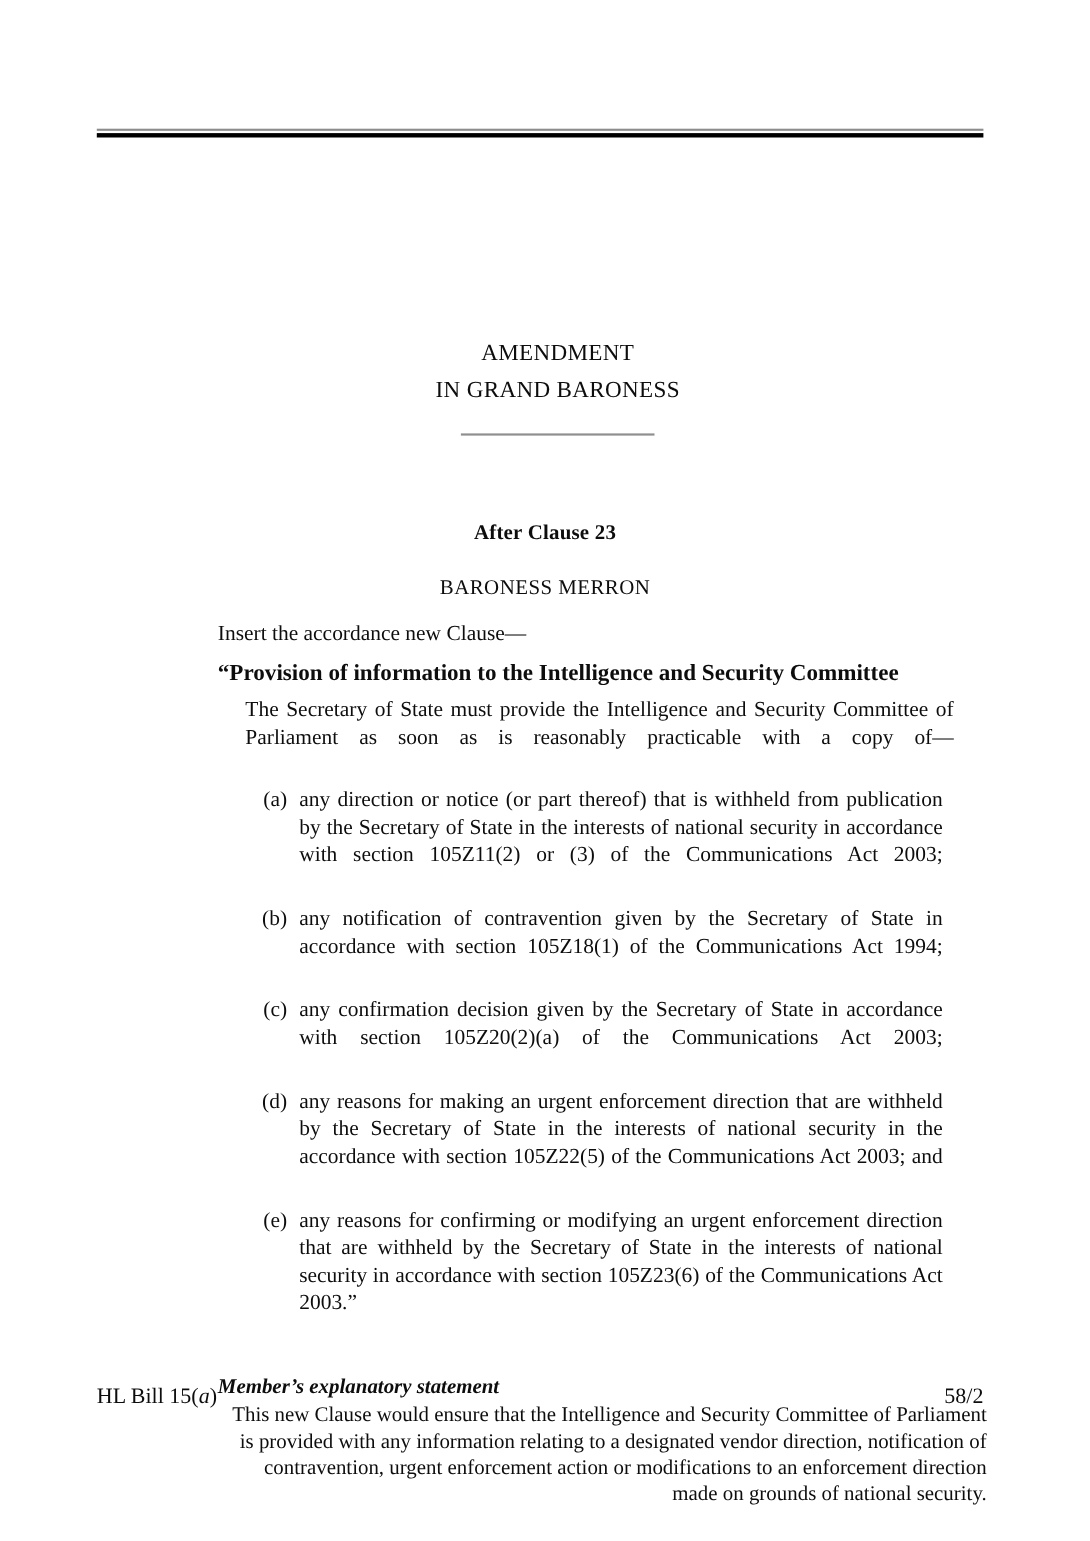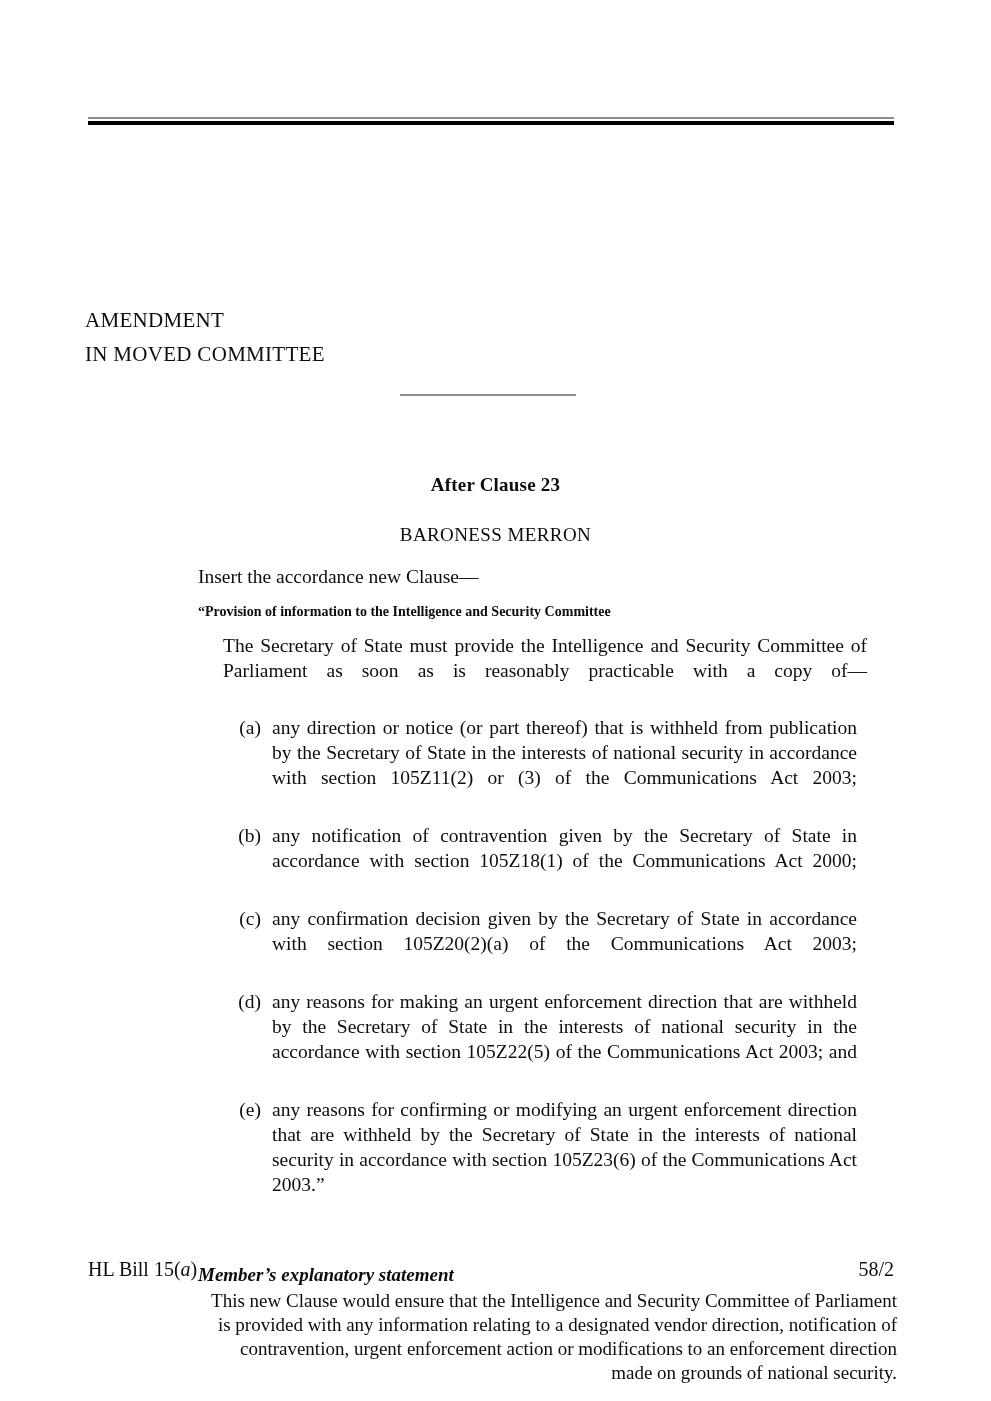"AMENDMENT" .center-block { left: 85px -> 104px; text-align: none -> center }
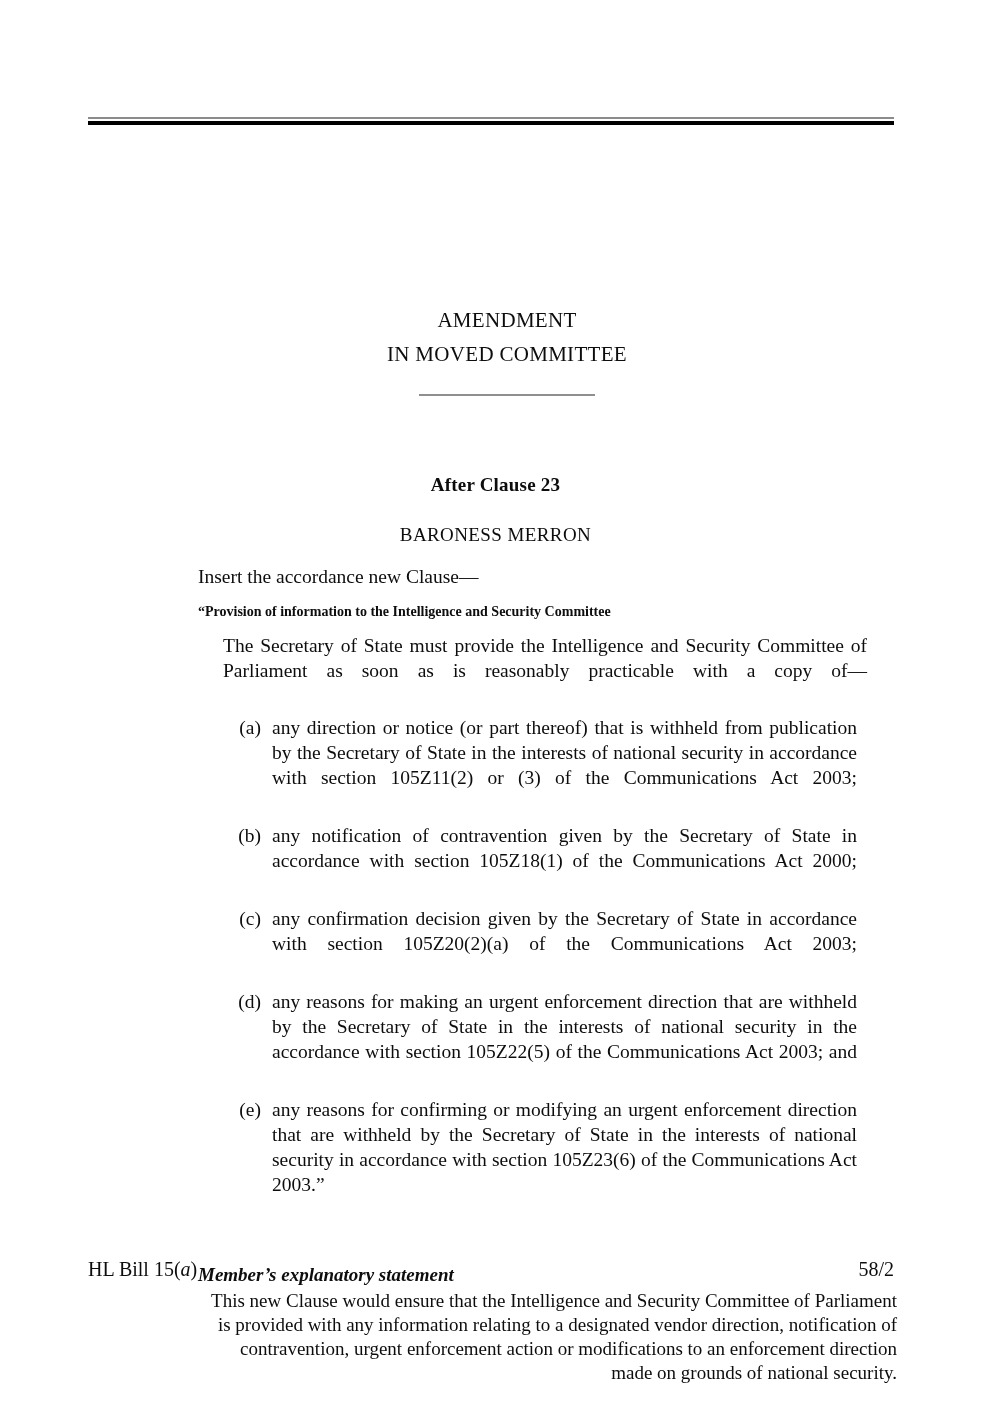"IN MOVED COMMITTEE" div.cline { text: MOVED COMMITTEE -> GRAND BARONESS }
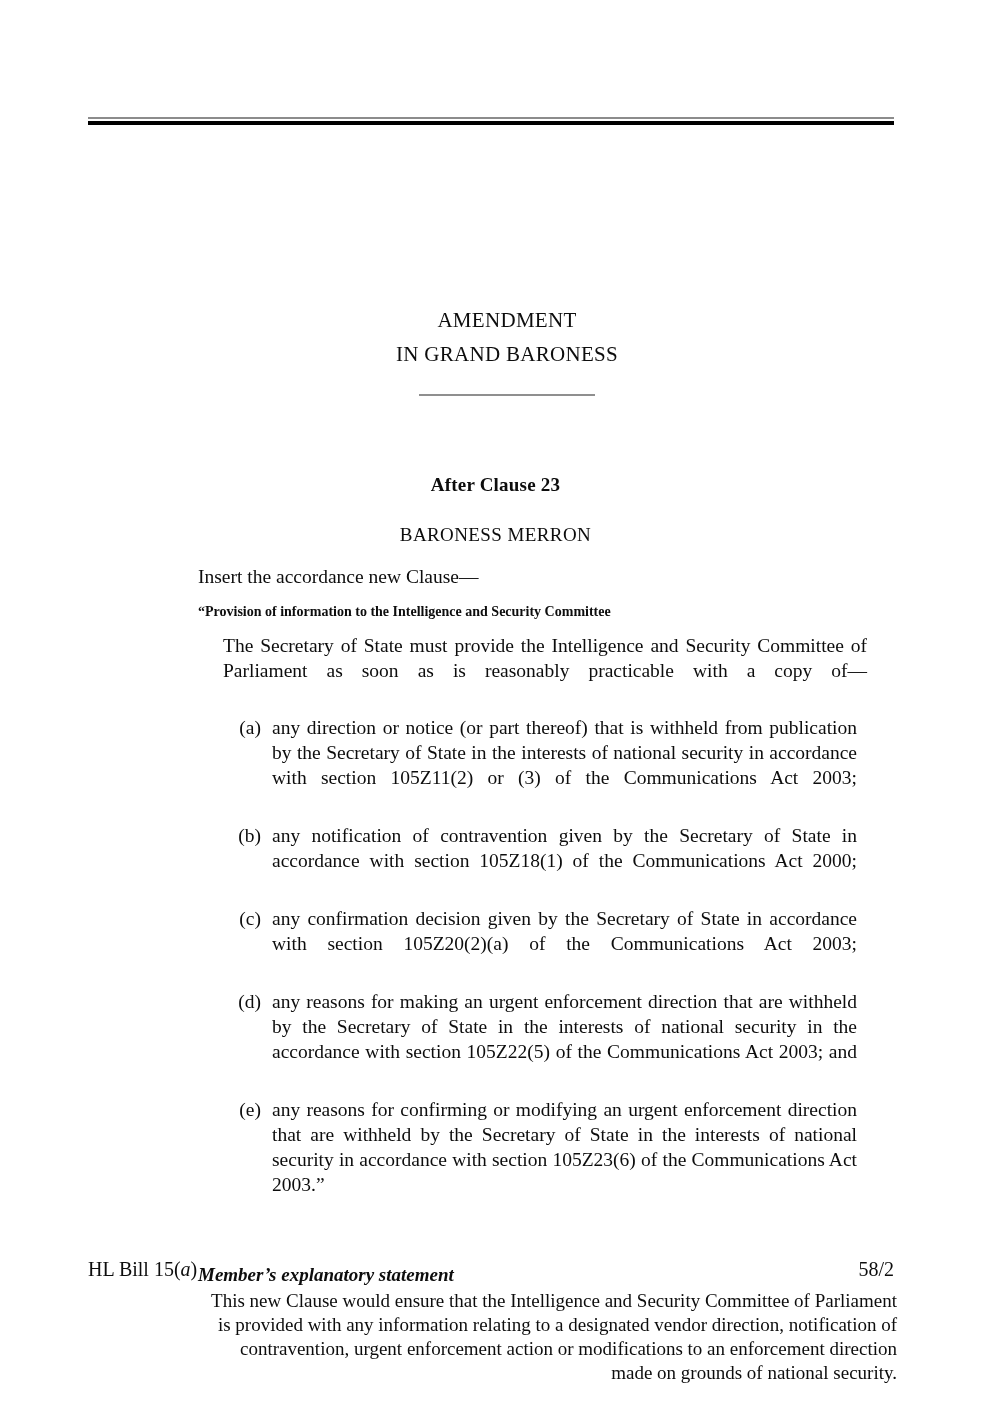"“Provision of information to the" .clause-heading { font-size: 14px -> 21px }
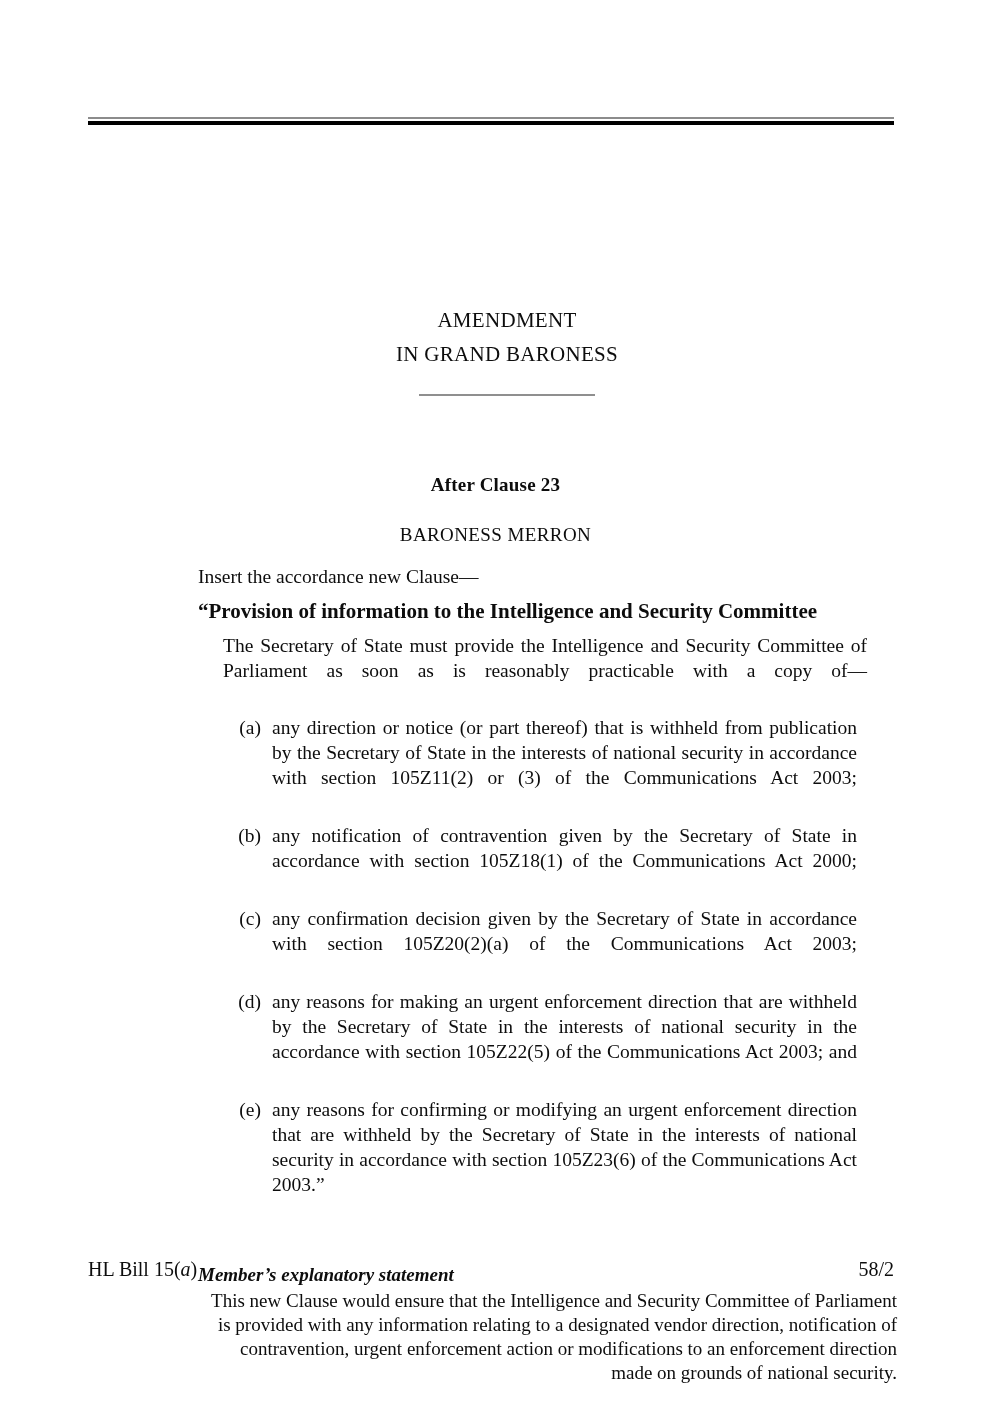"any notification of contravention given" span.itext { text: 2000 -> 1994 }
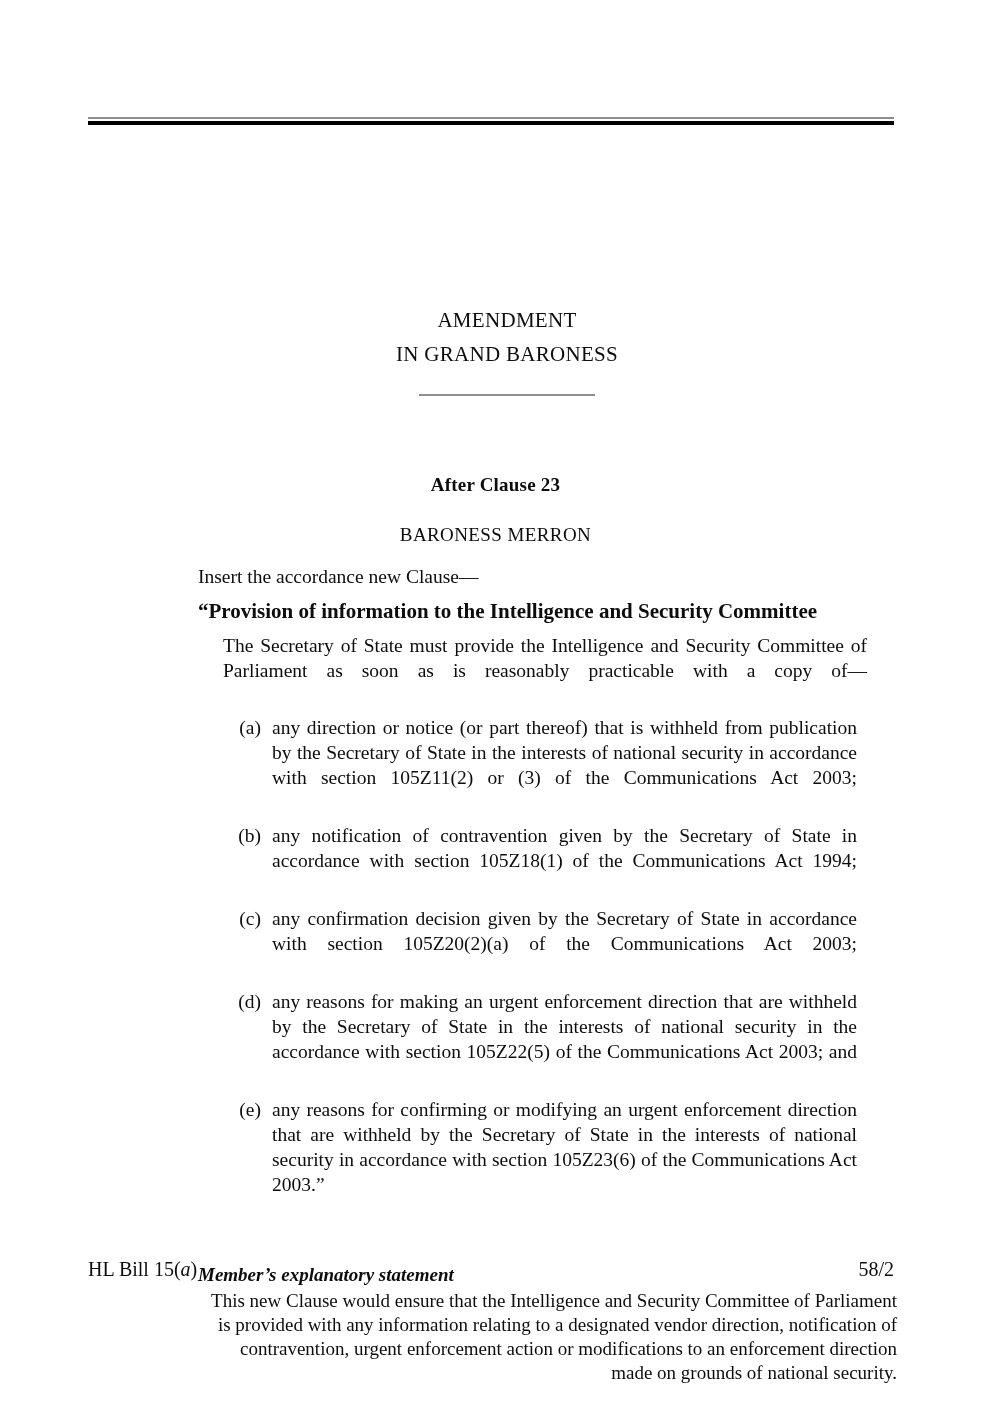"Member’s explanatory statement" .explanatory { margin-top: 40px -> 26px }
